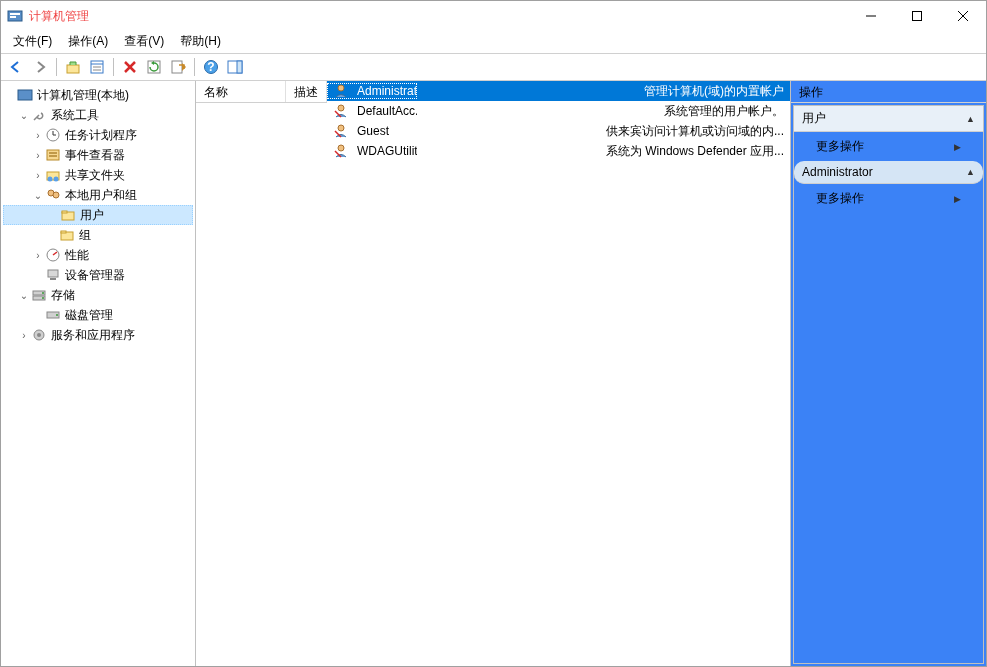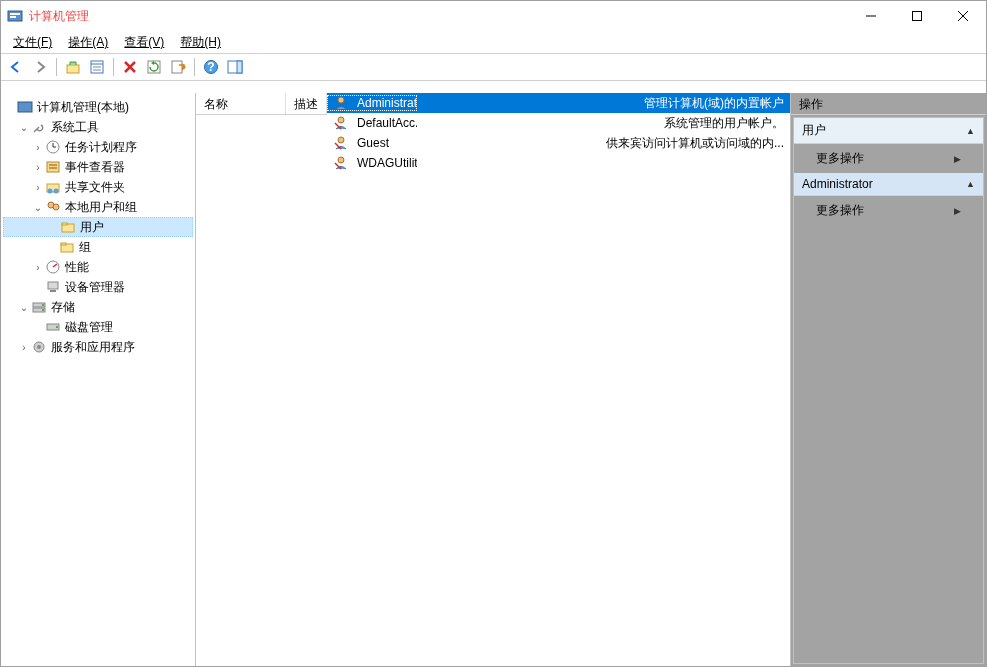"文件(F)" .menubar { align-items: flex-end -> flex-start; text-decoration: underline -> none }
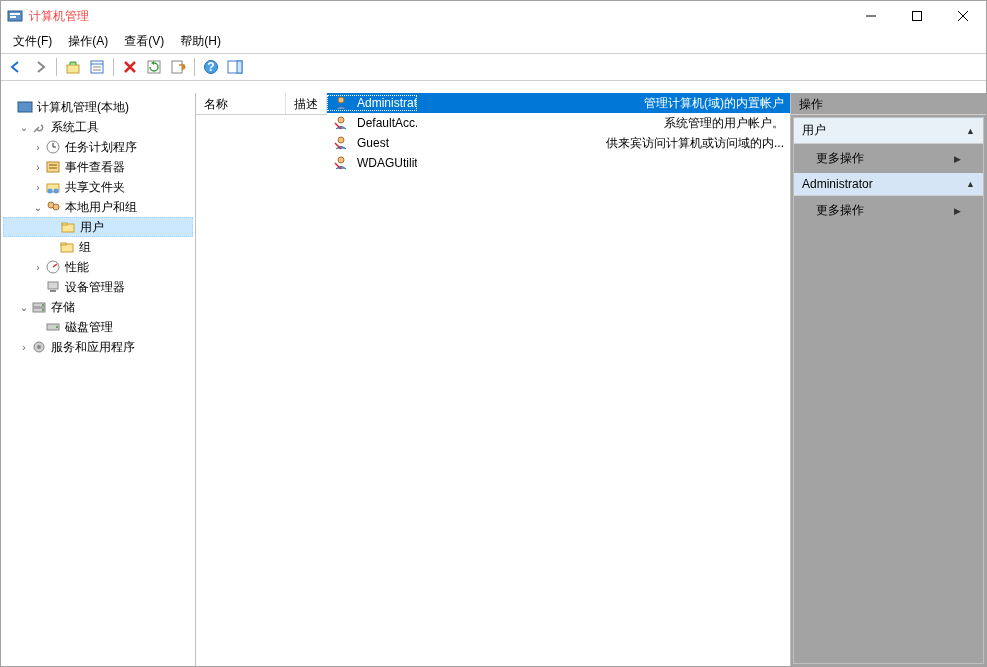"计算机管理(本地)" .main { margin-top: 12px -> none }
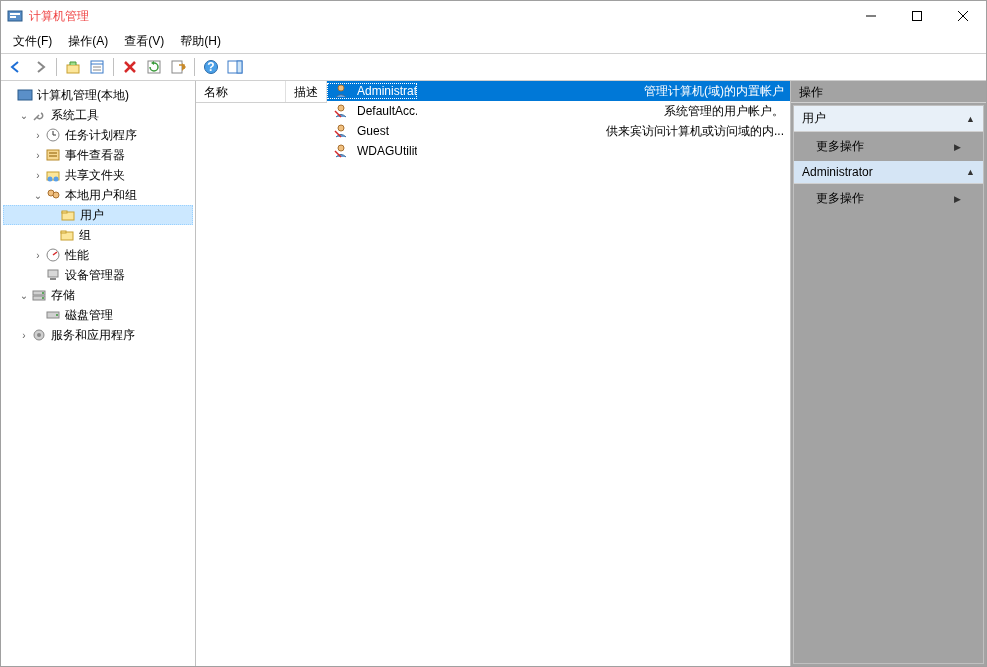"操作" .actions-panel { background: #a3a3a3 -> #3b82f6 }
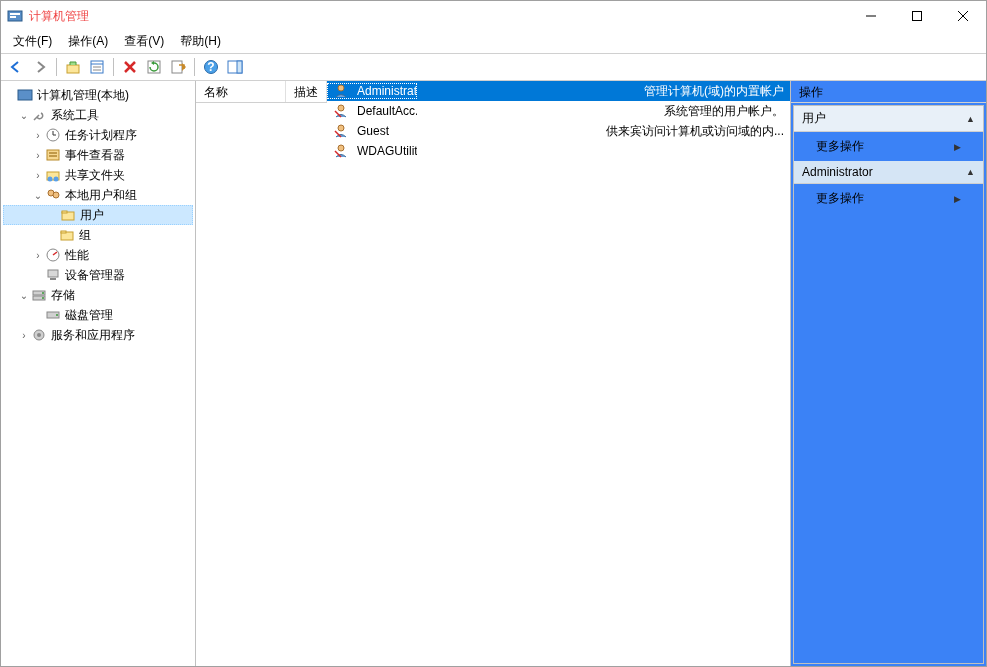"系统为 Windows Defender 应用..." div.cell { html: none -> <div>系统为 Windows Defender 应用...</div> }
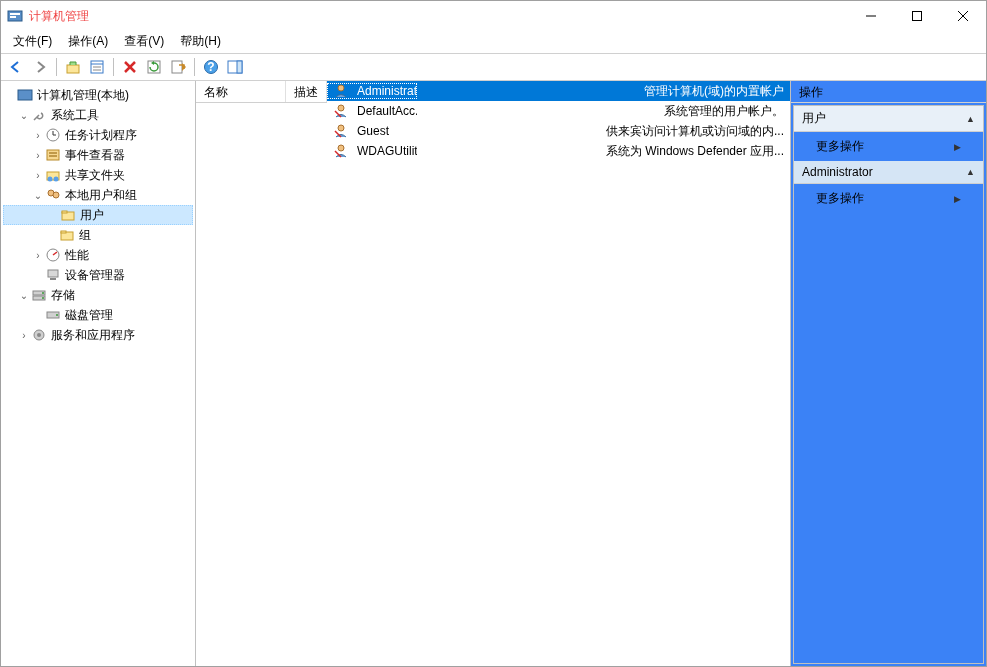"Administrator" .action-section-hdr.alt { border-radius: none -> 10px }
